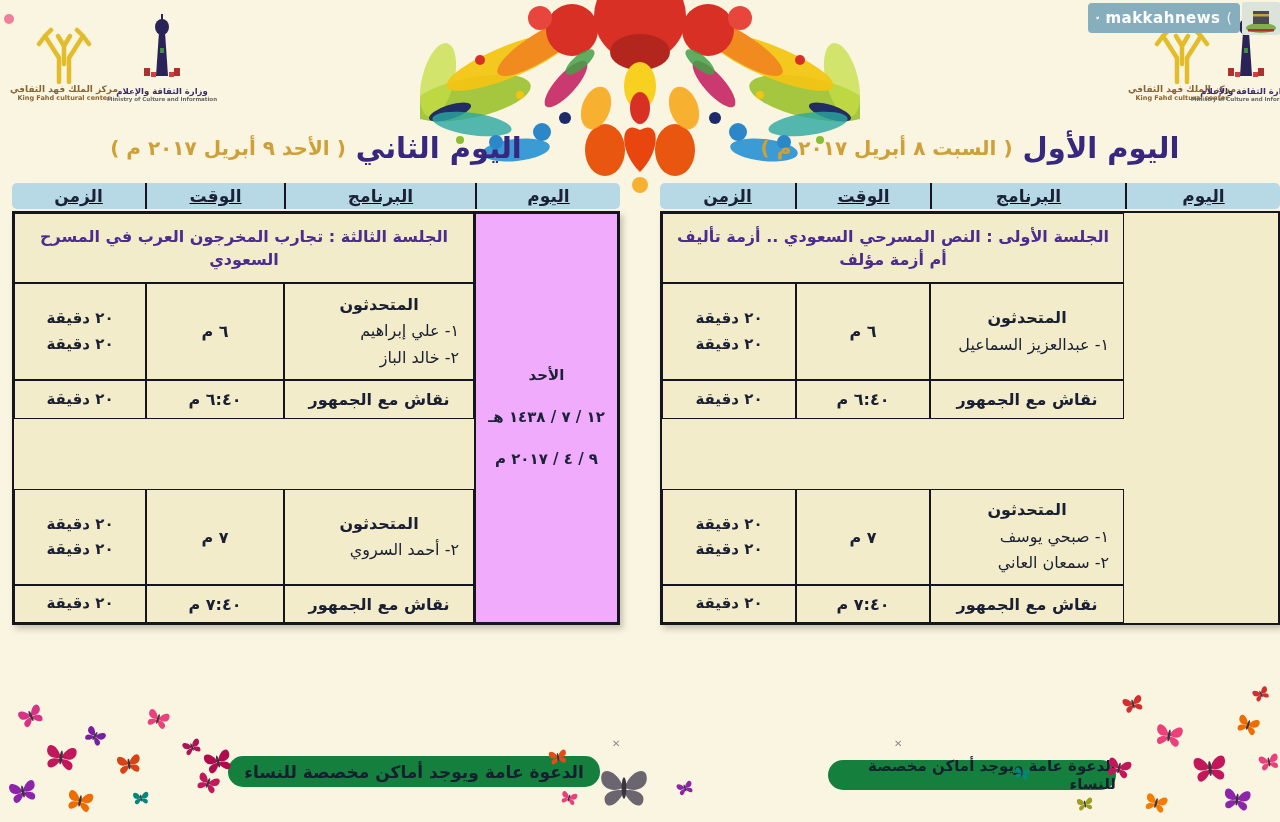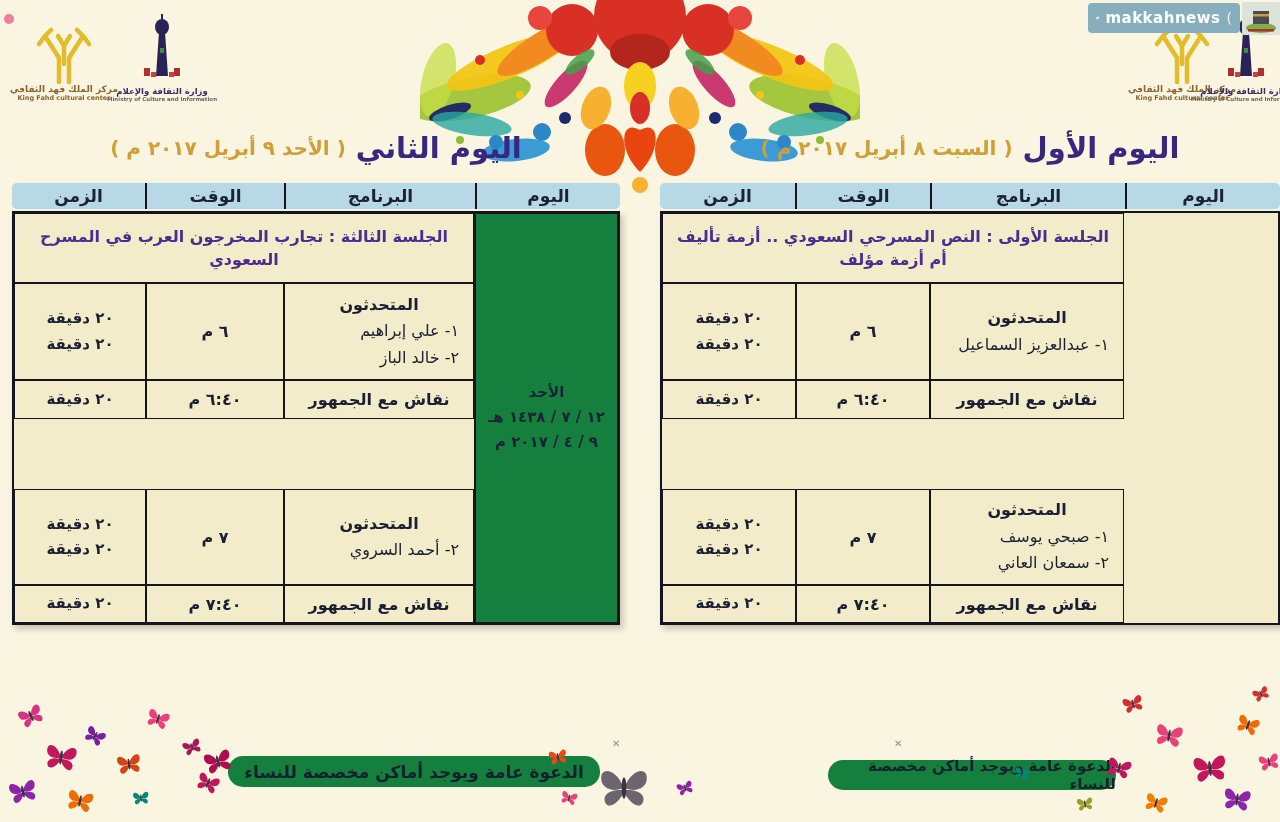"الزمن" .thead { text-decoration: none -> underline }
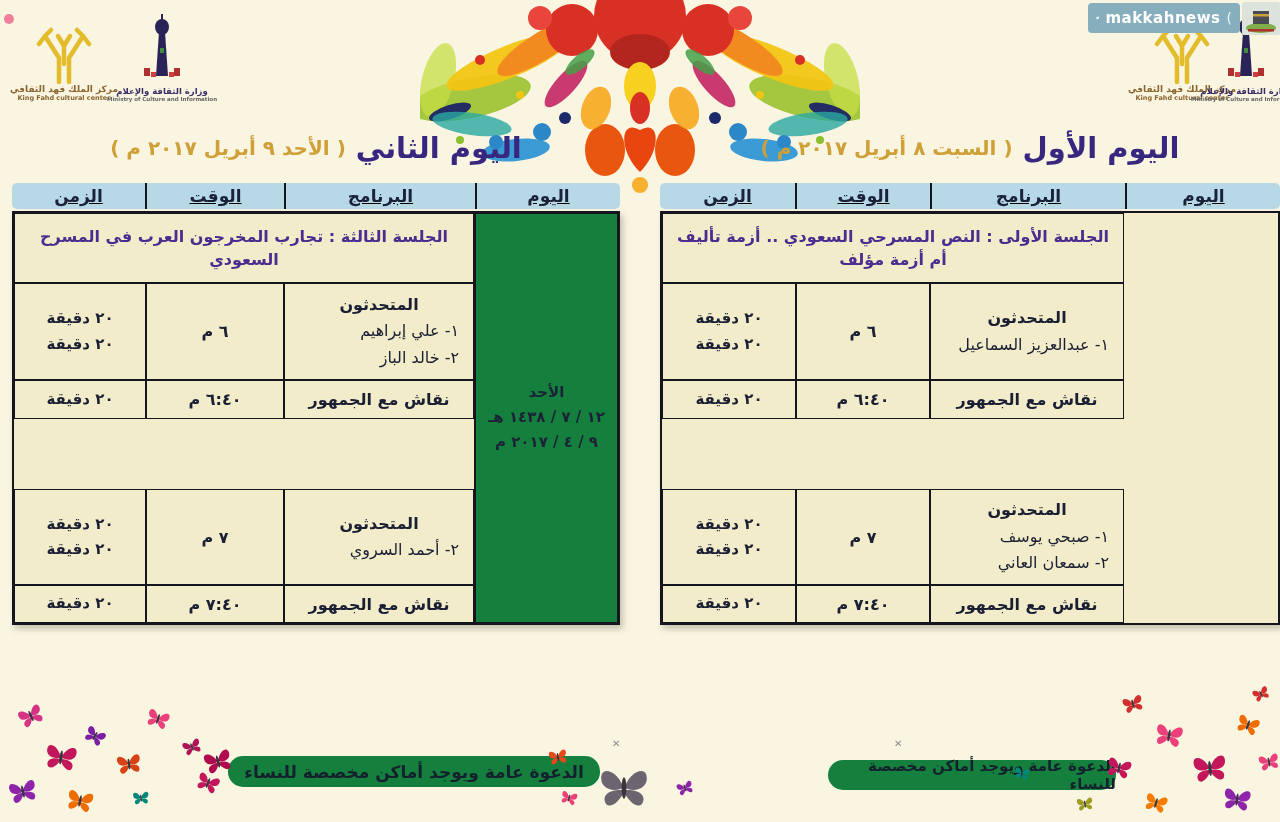"الأحد" .daycell { background: #15803d -> #f0abfc; gap: 3px -> 20px }
